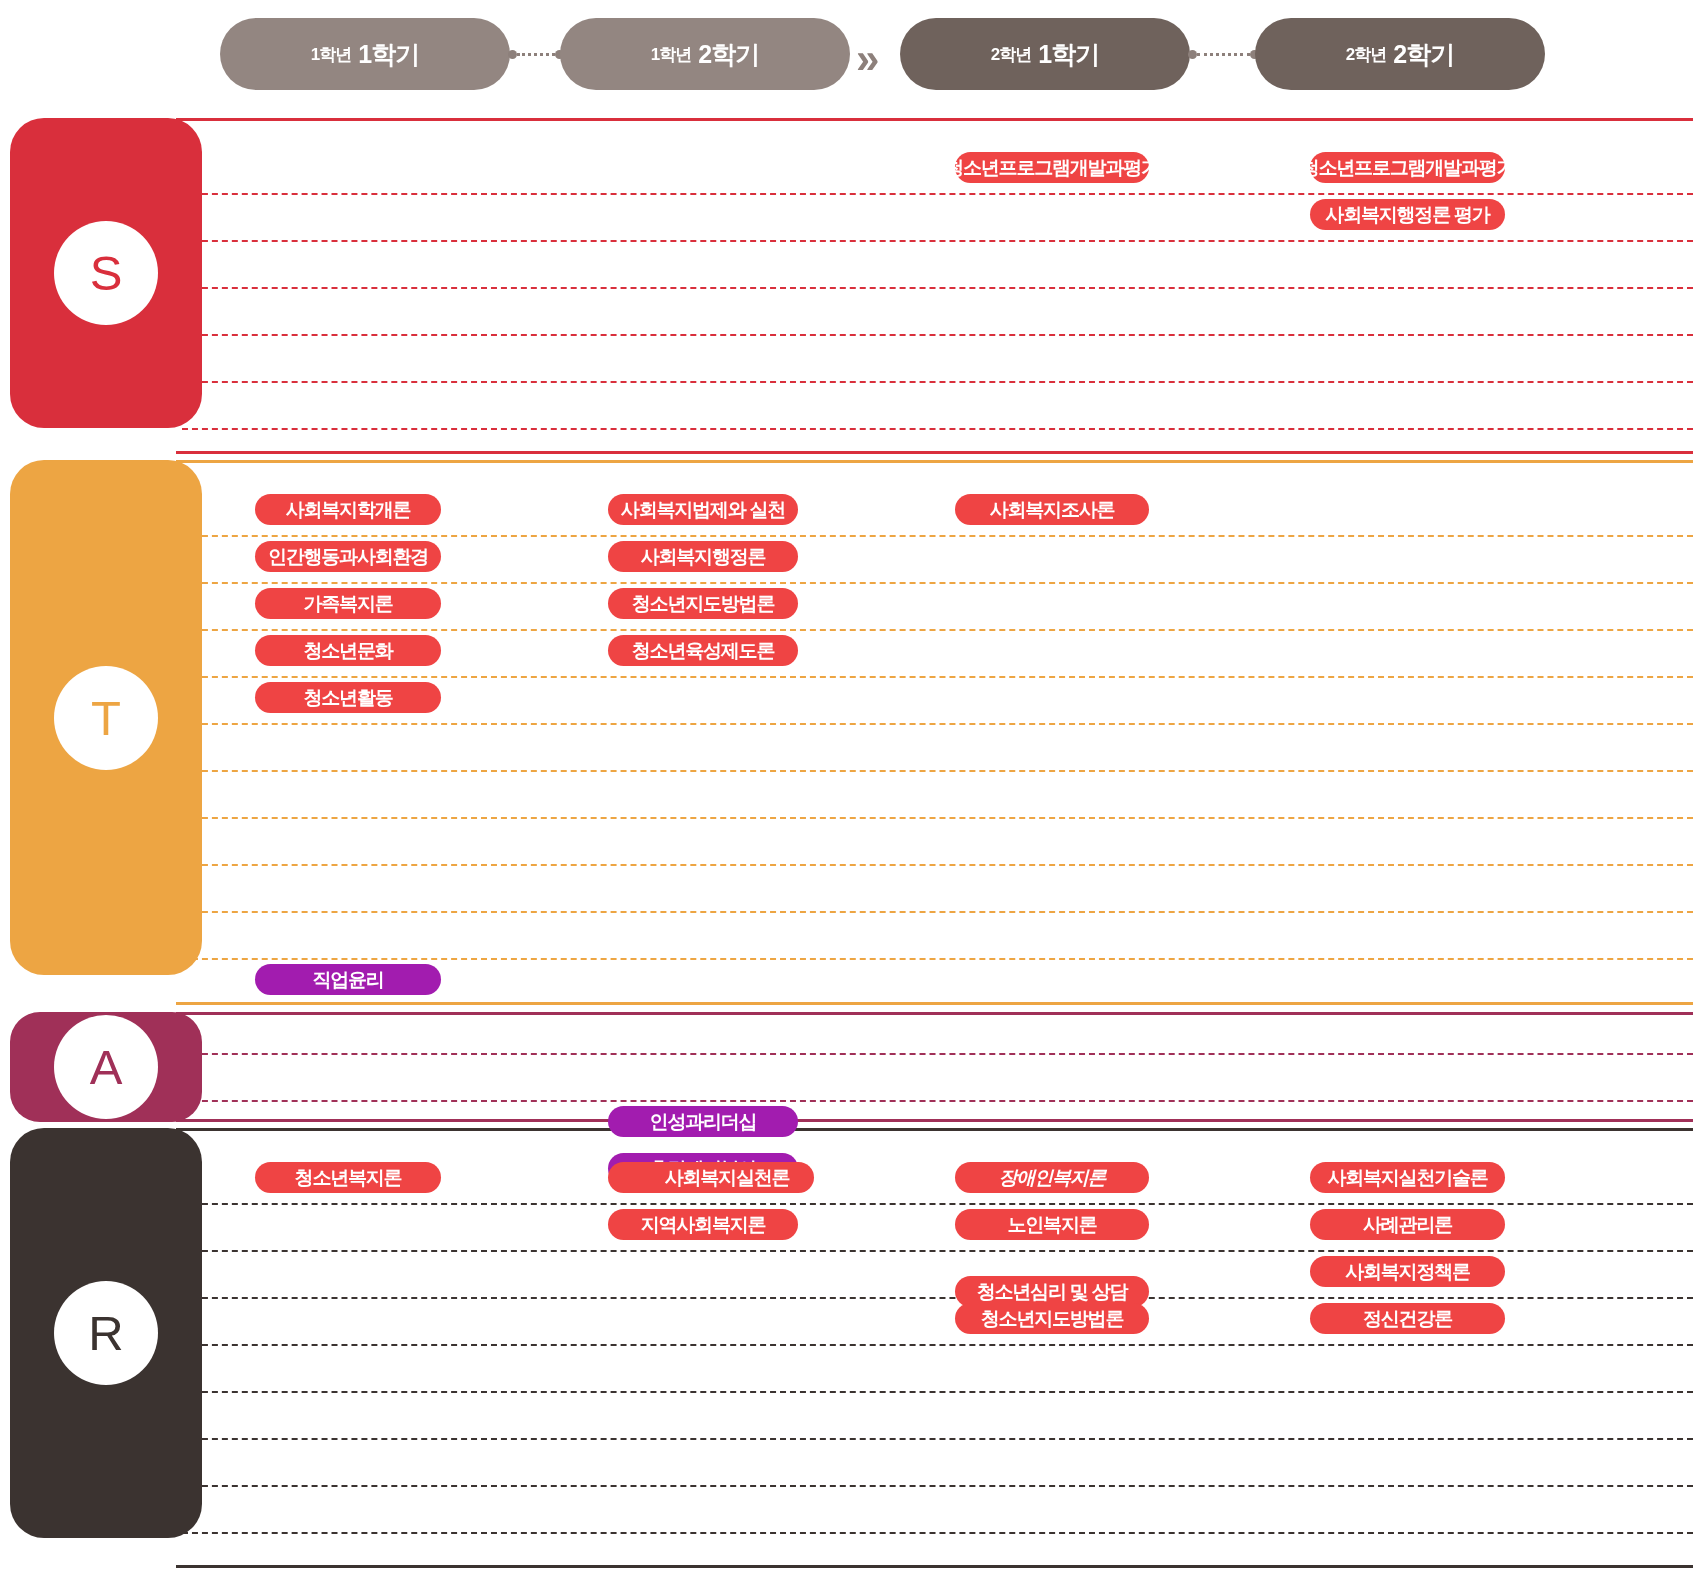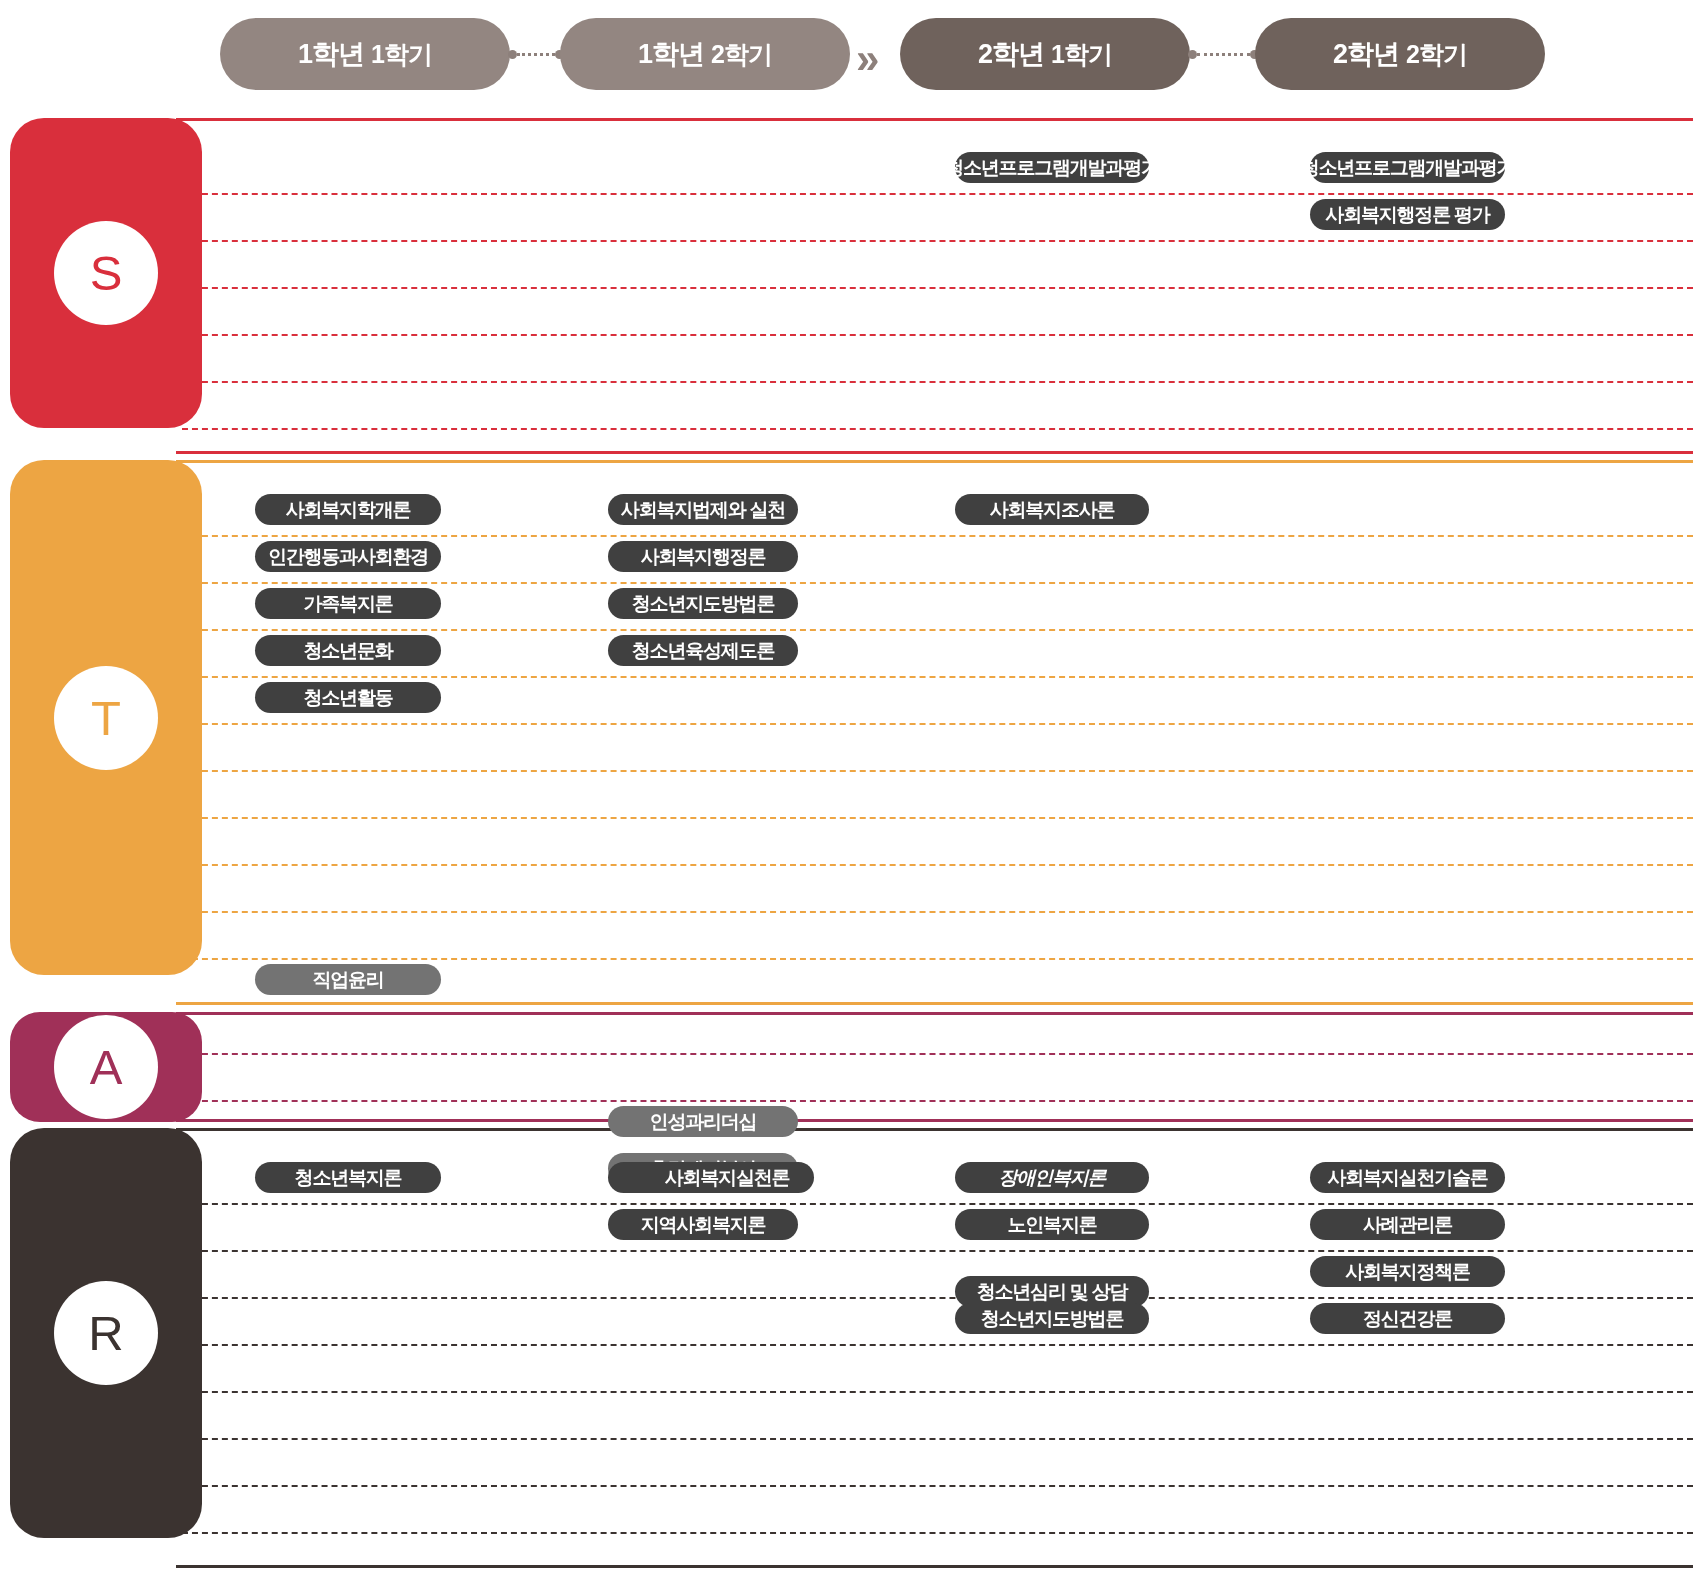"1학년" .sem-pill .y { font-size: 27px -> 17px }
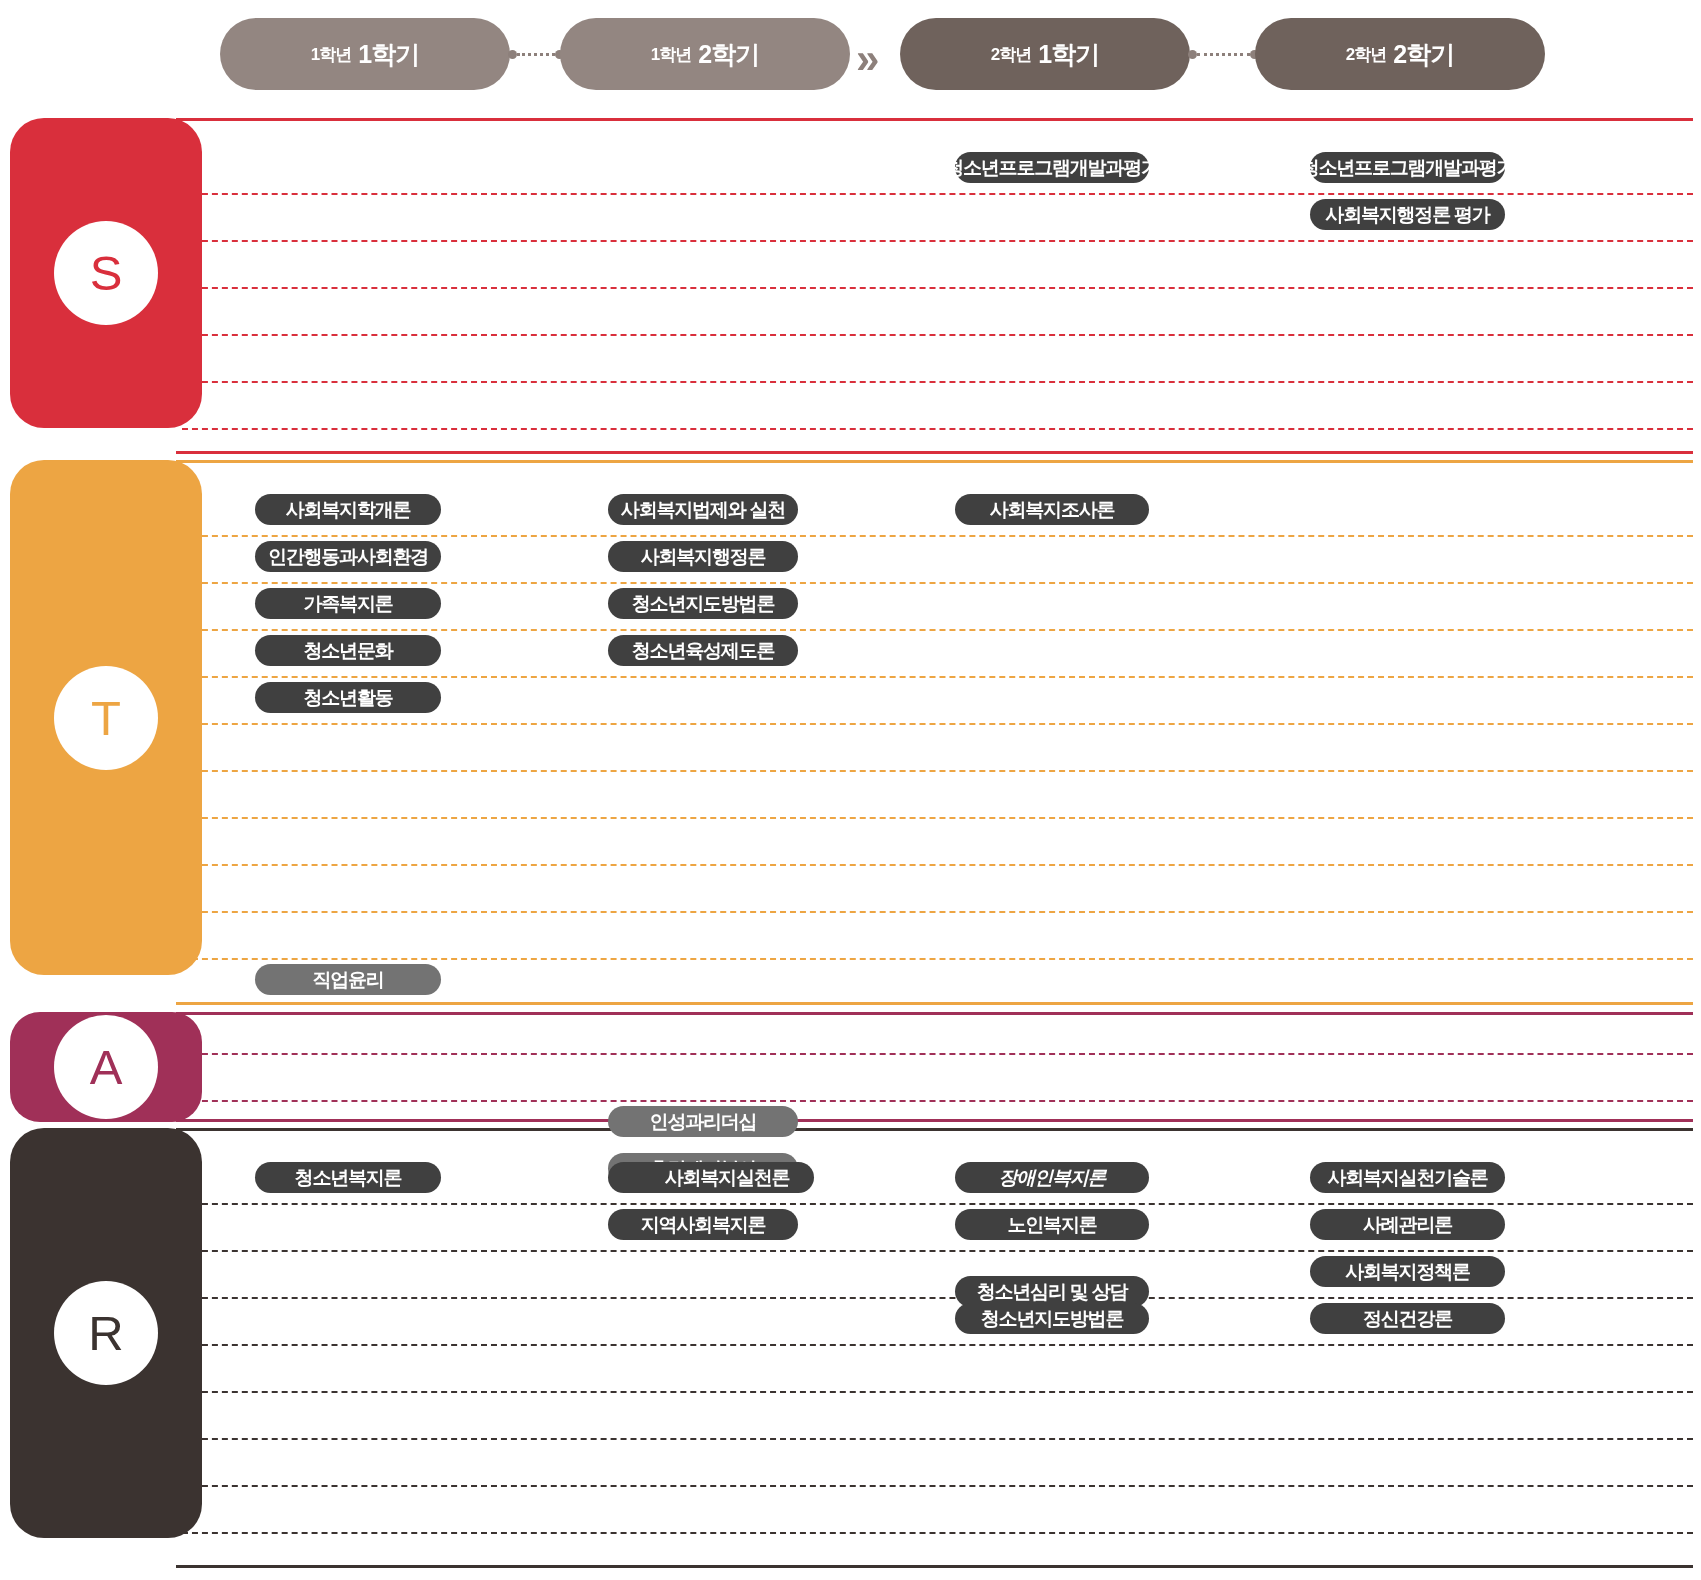"청소년프로그램개발과평가" .cpill.major { background: #404040 -> #ef4444 }
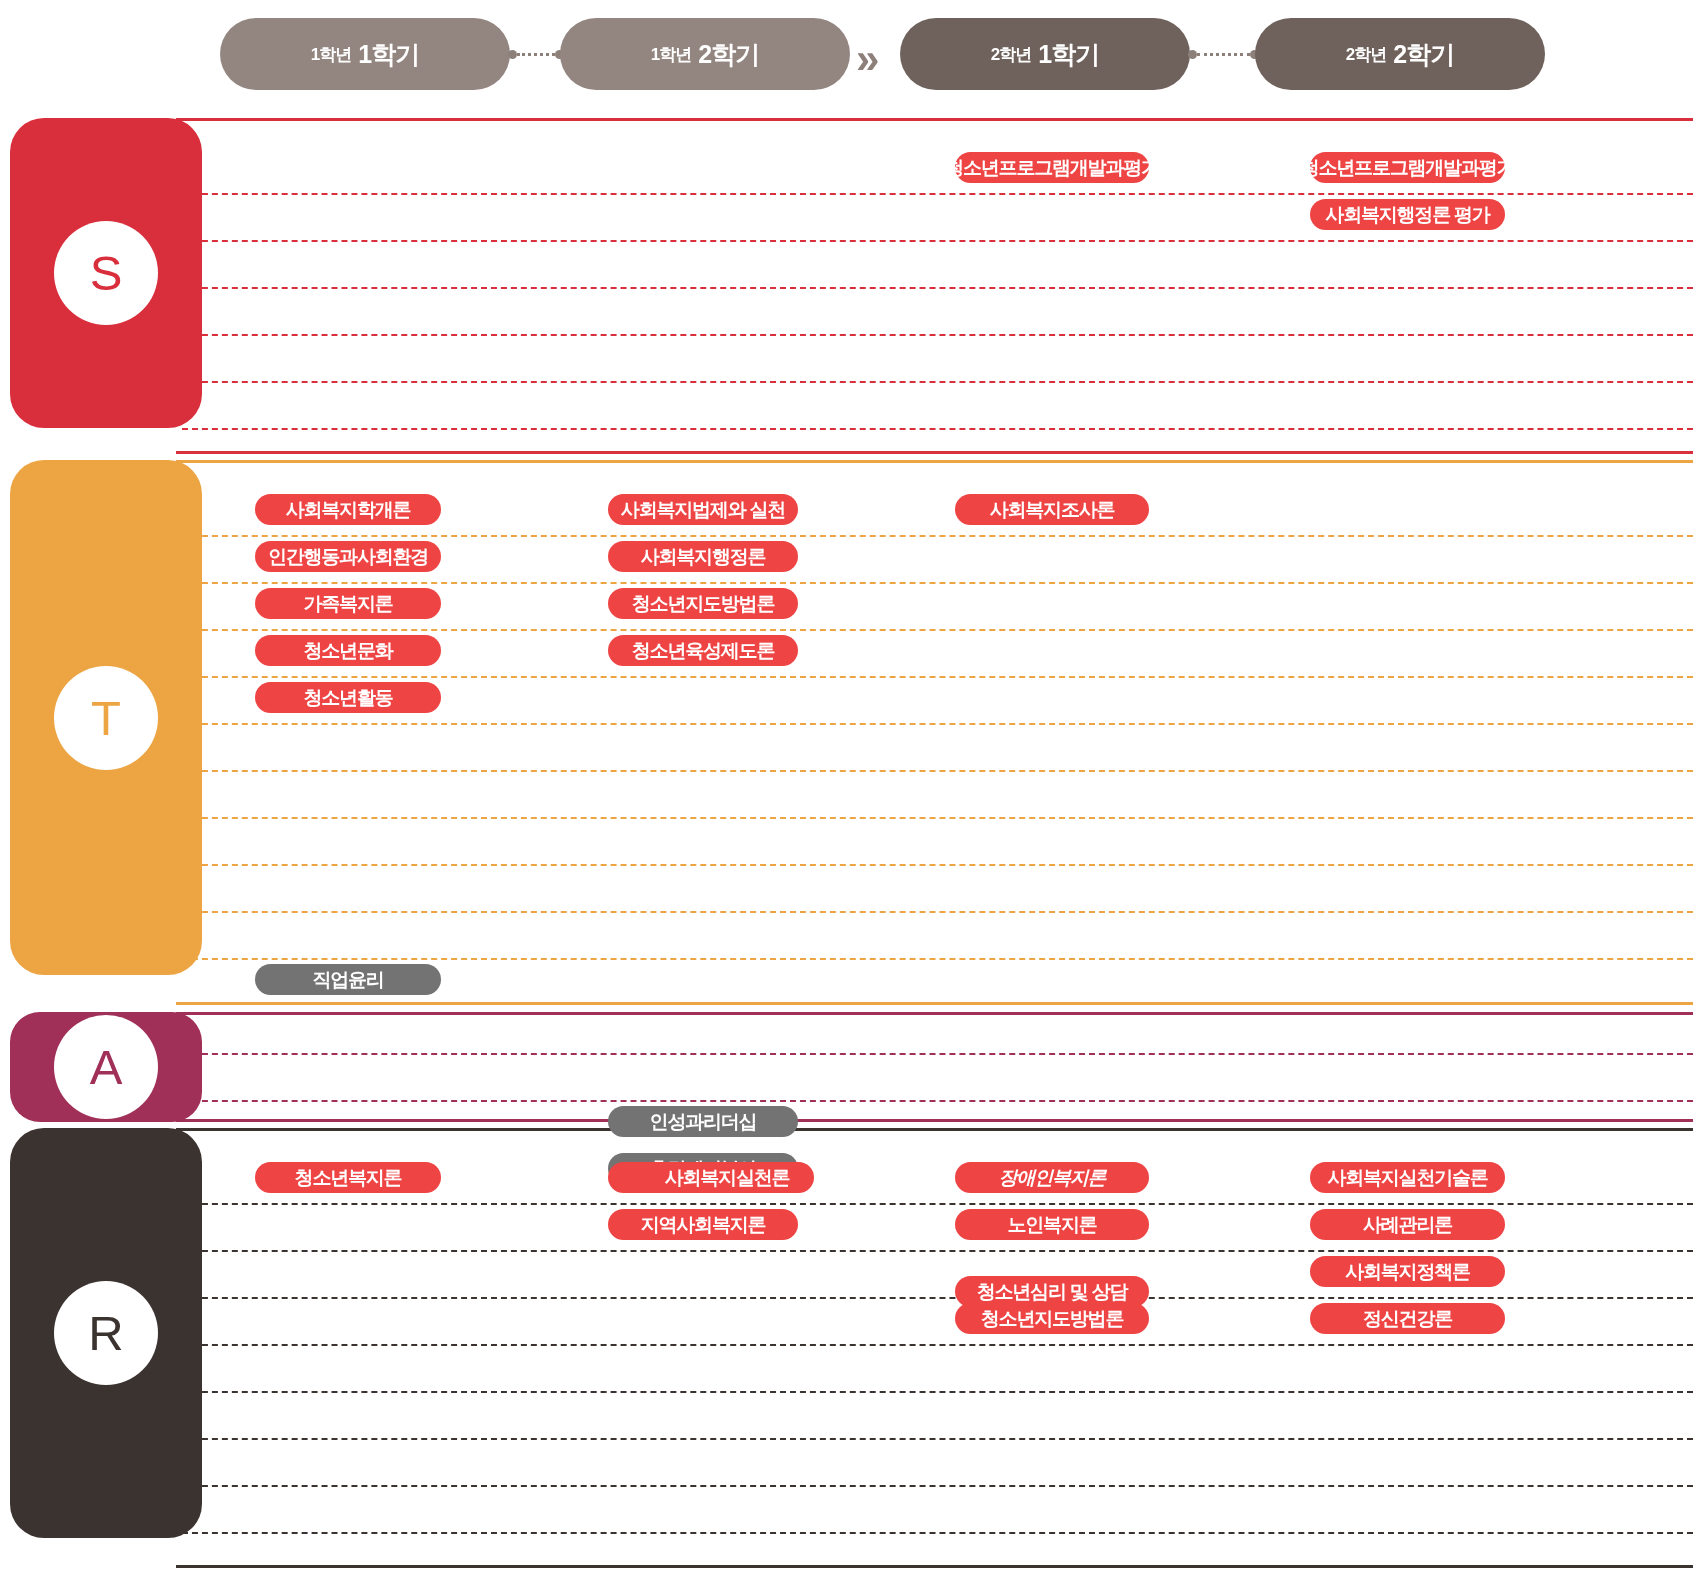"직업윤리" .cpill.elective { background: #737373 -> #a21caf }
